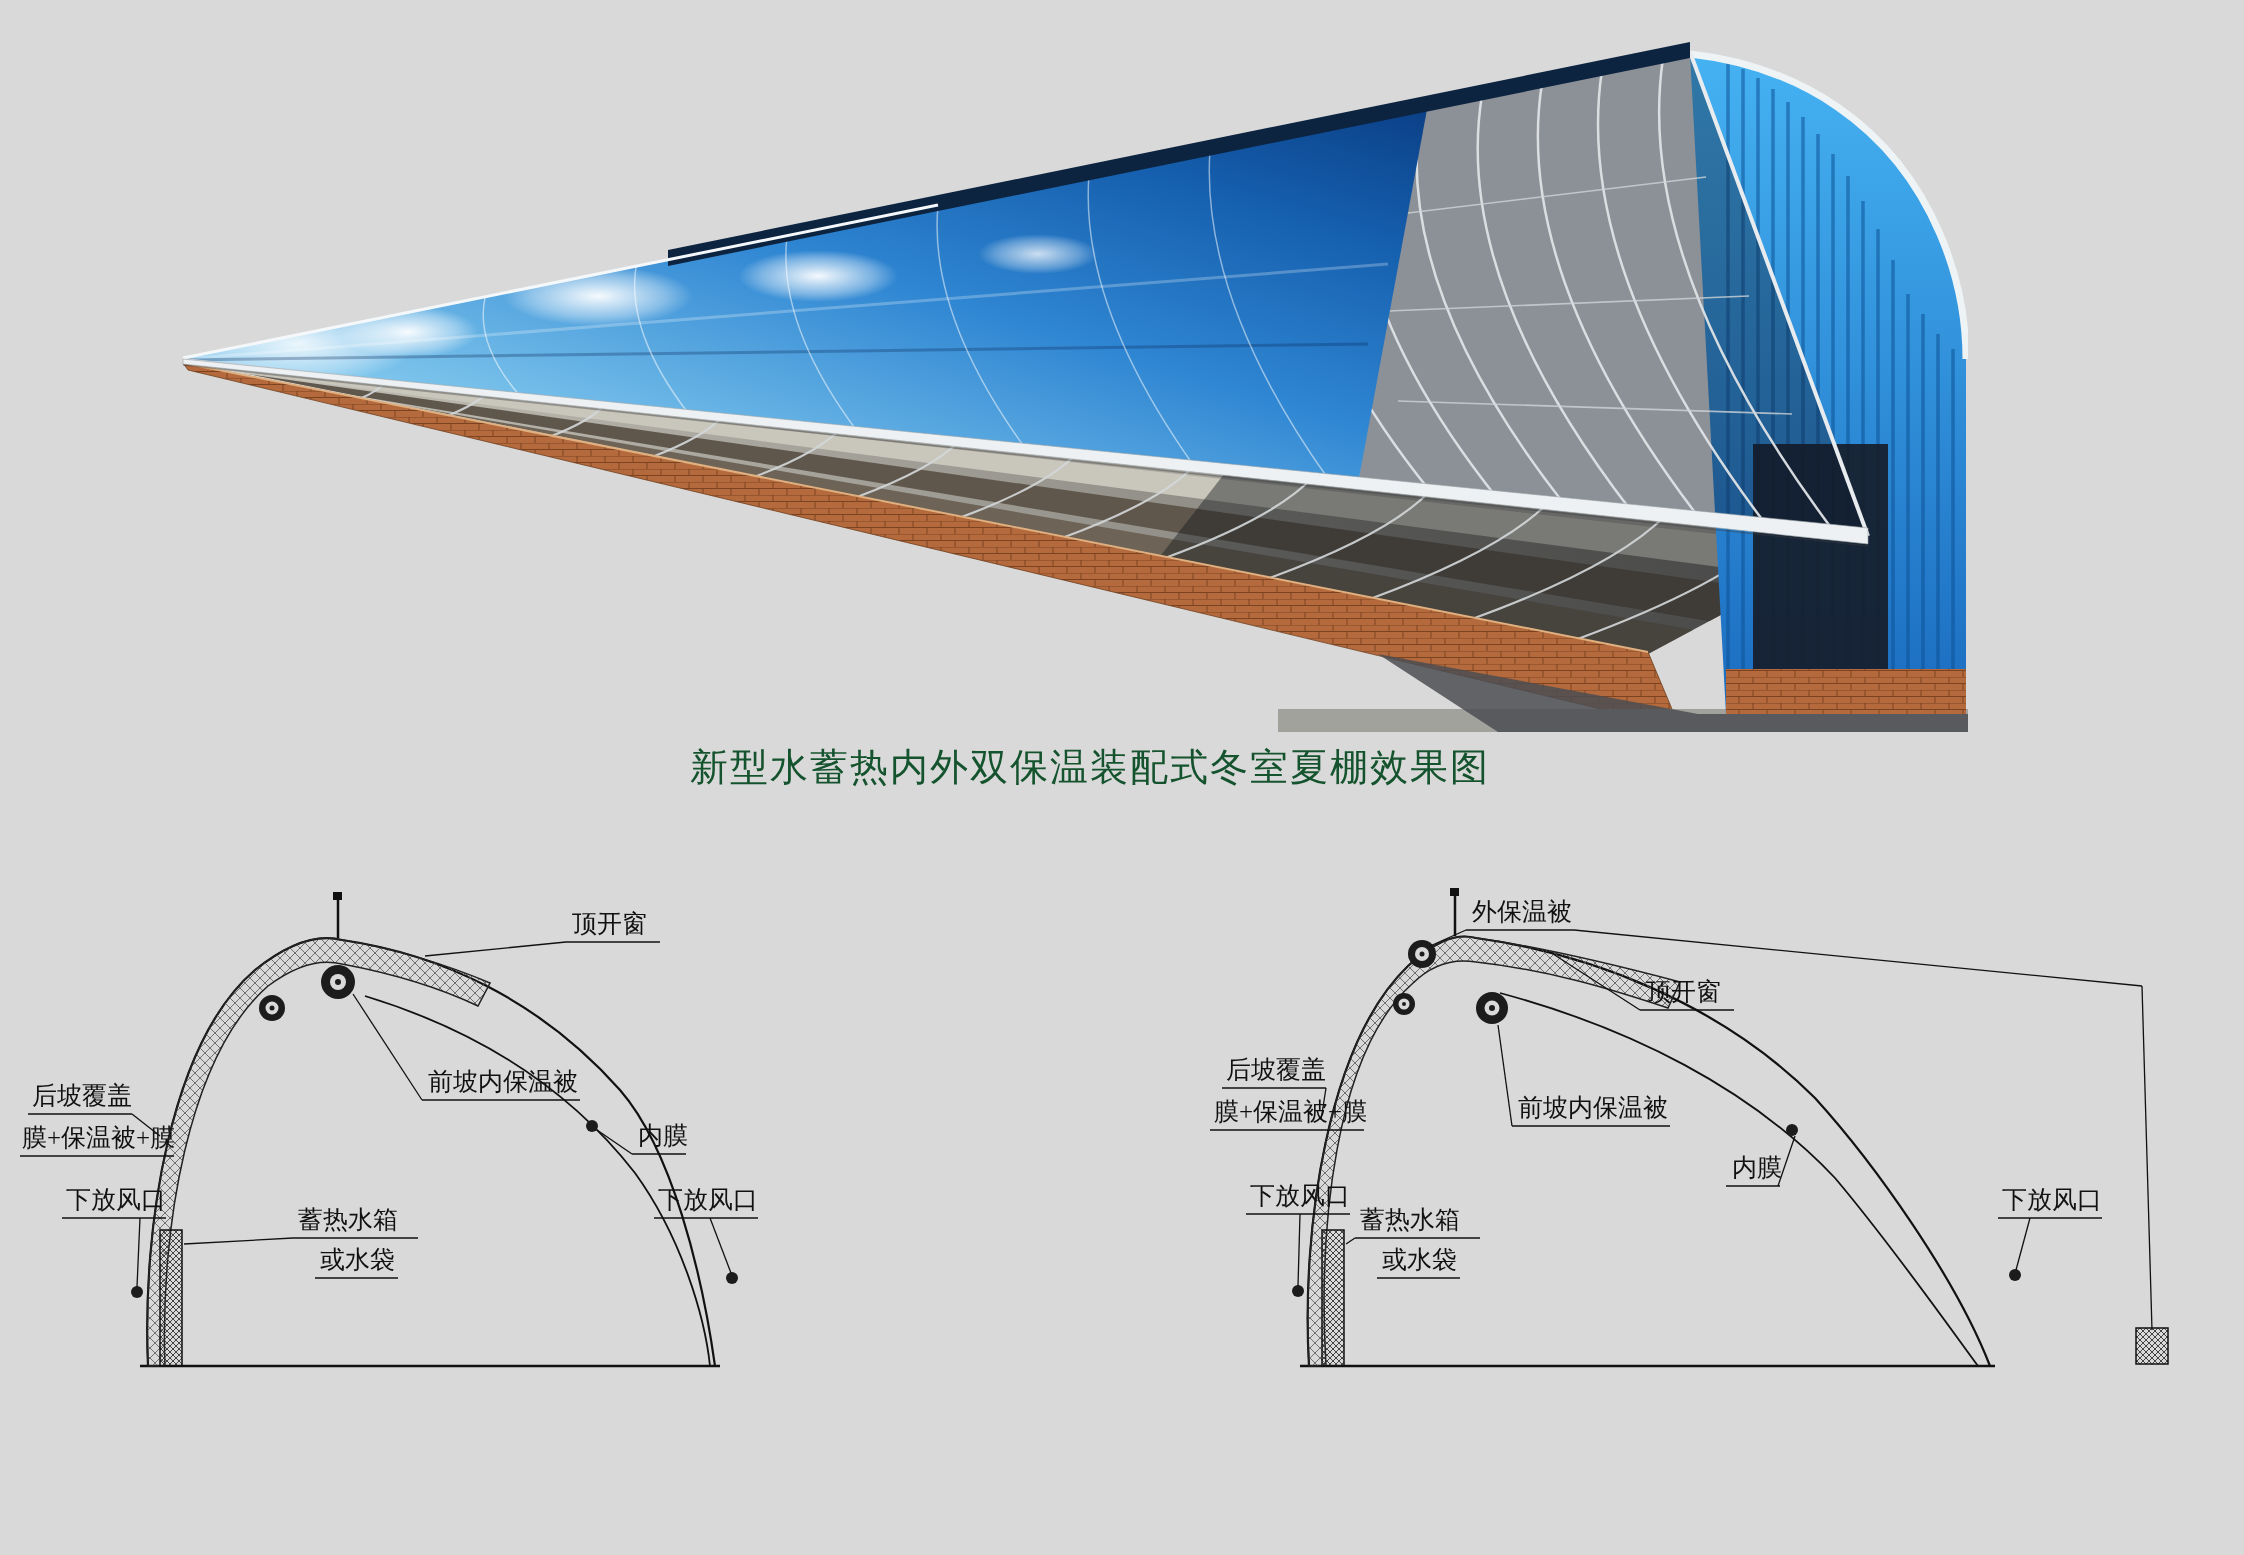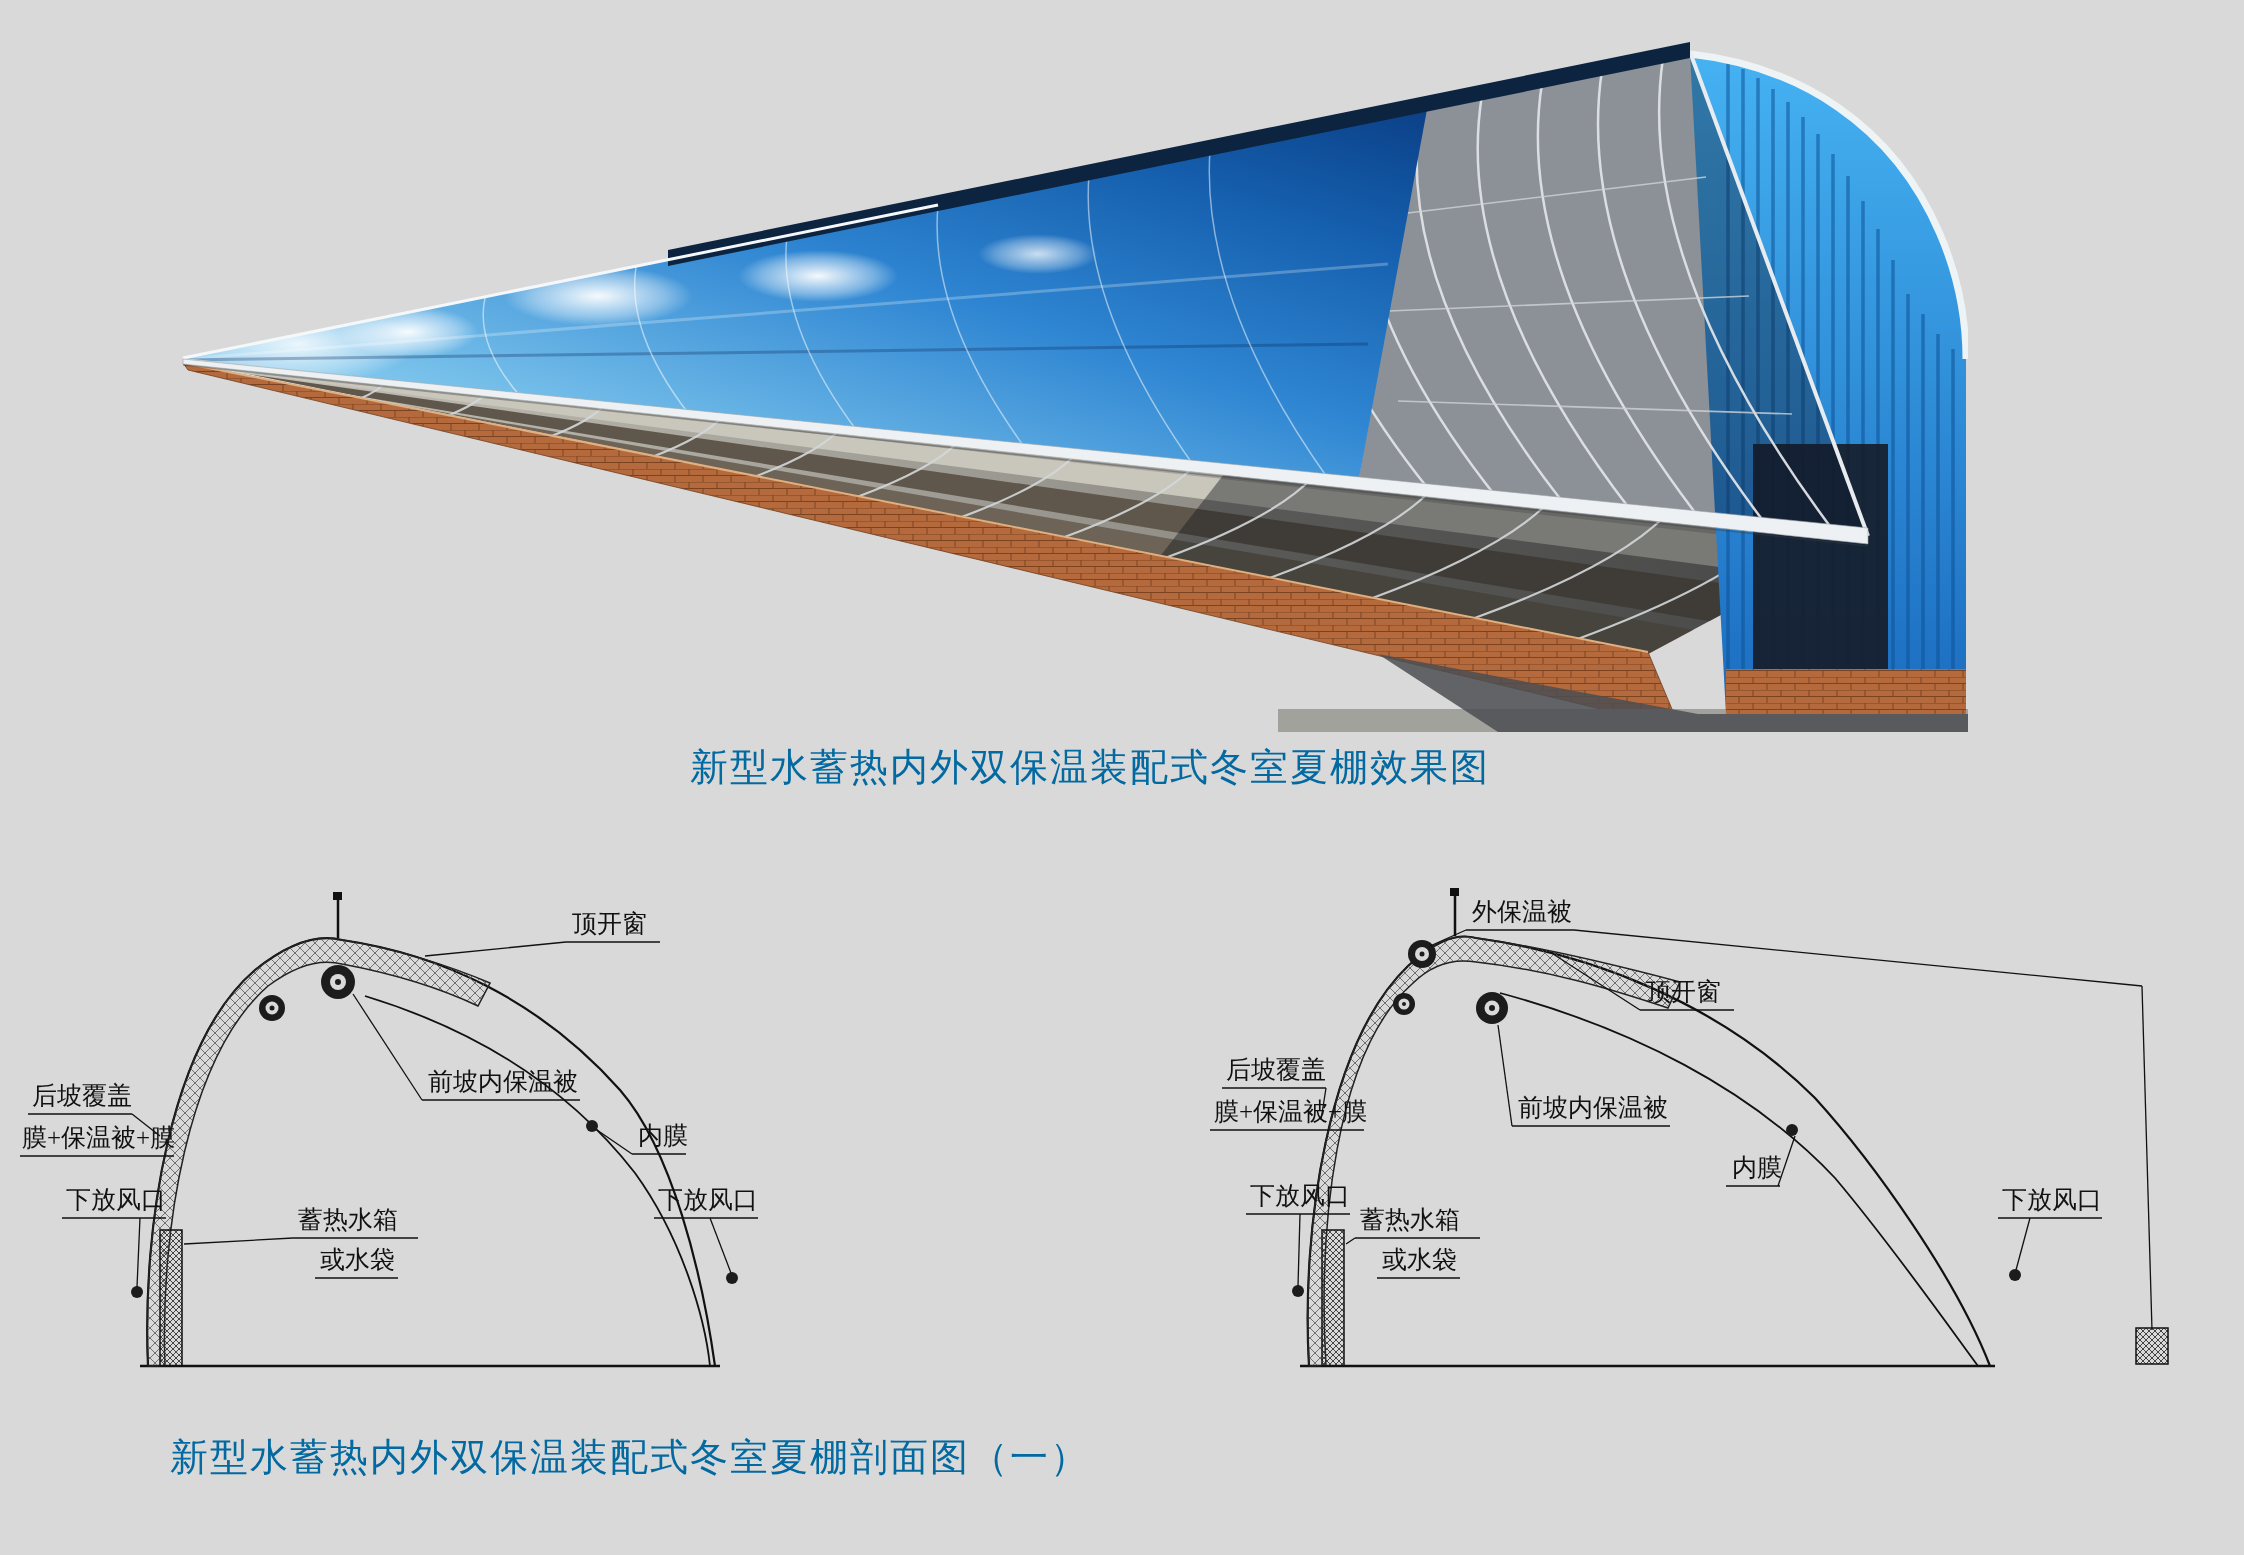"新型水蓄热内外双保温装配式冬室夏棚效果图" .caption { color: #0369a1 -> #14532d }
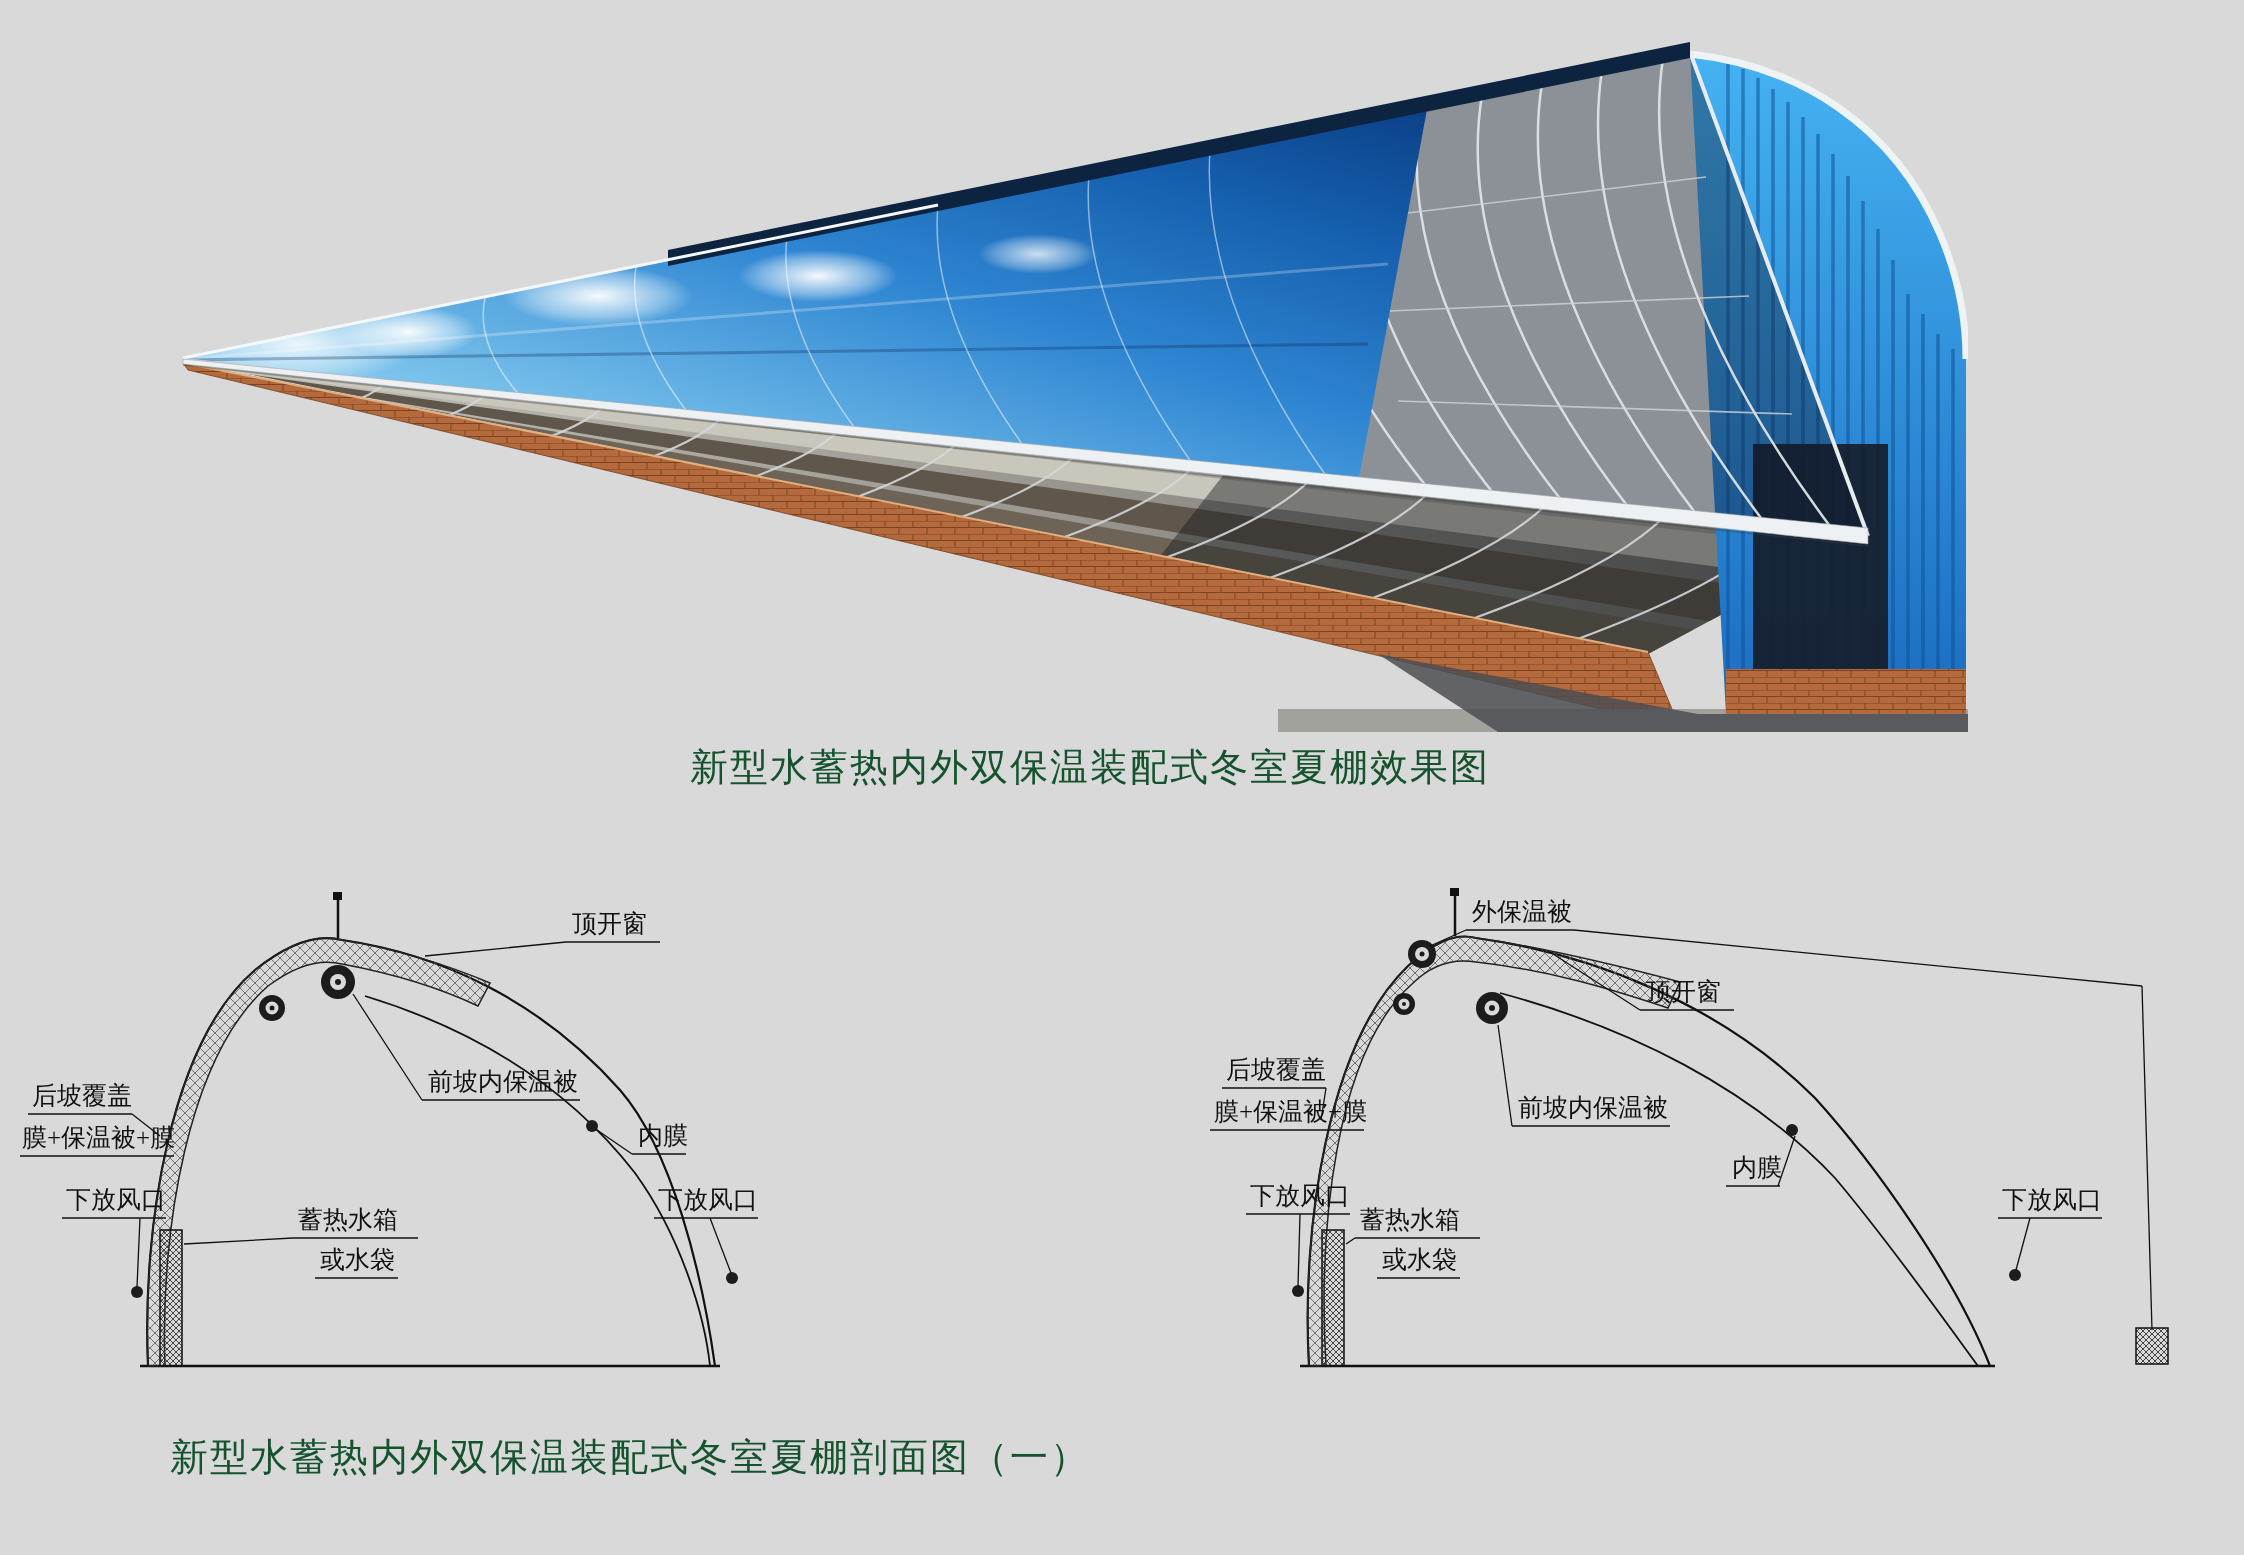"新型水蓄热内外双保温装配式冬室夏棚剖面图（一）" div.caption { html: <div>新型水蓄热内外双保温装配式冬室夏棚剖面图（一）</div> -> none }
